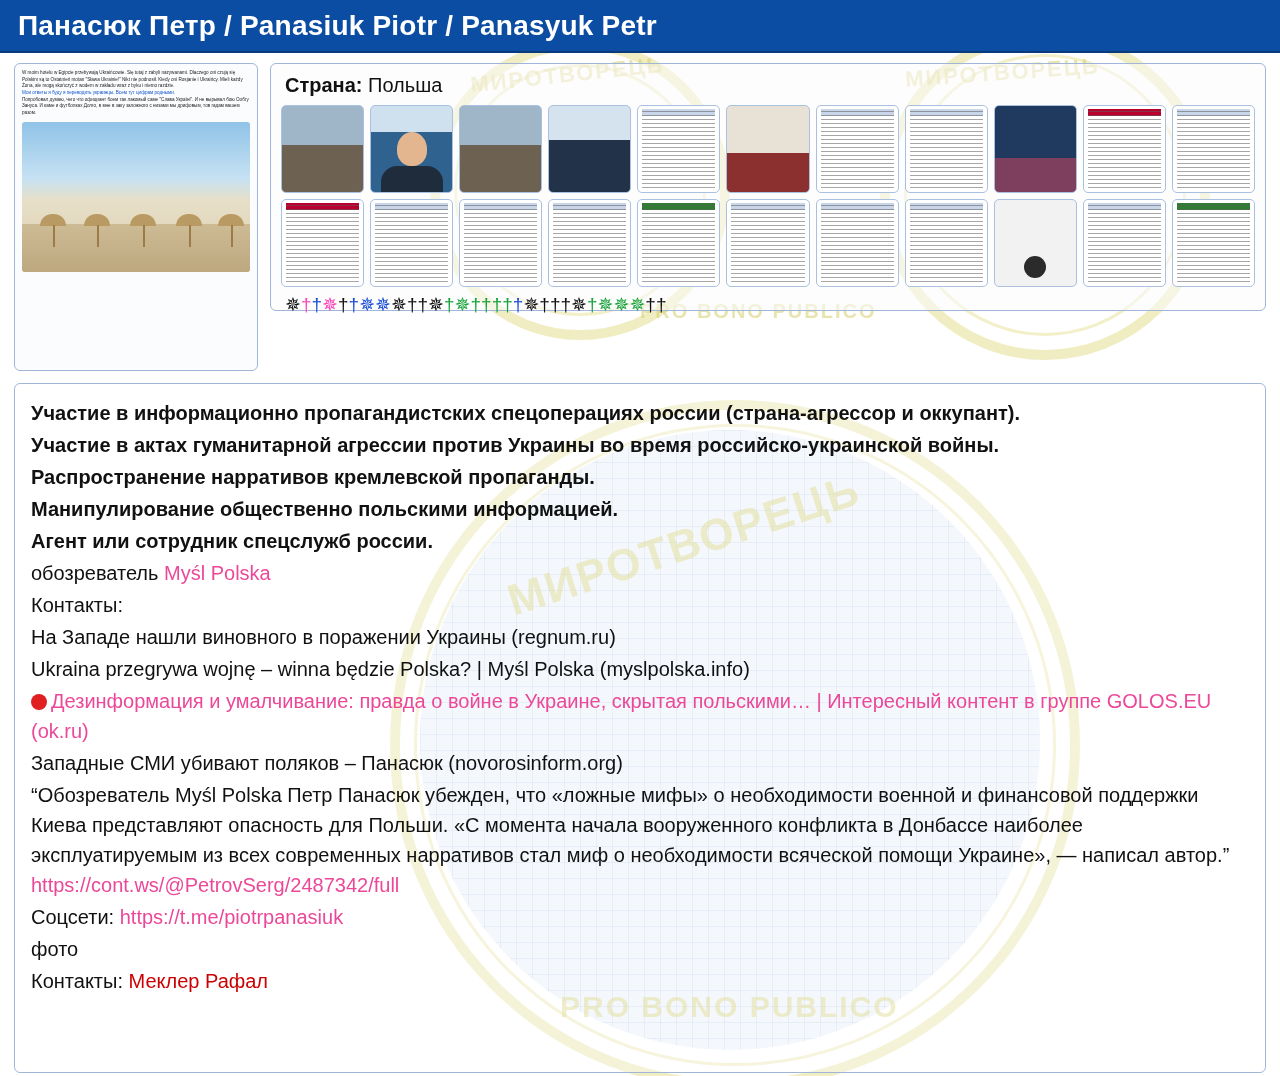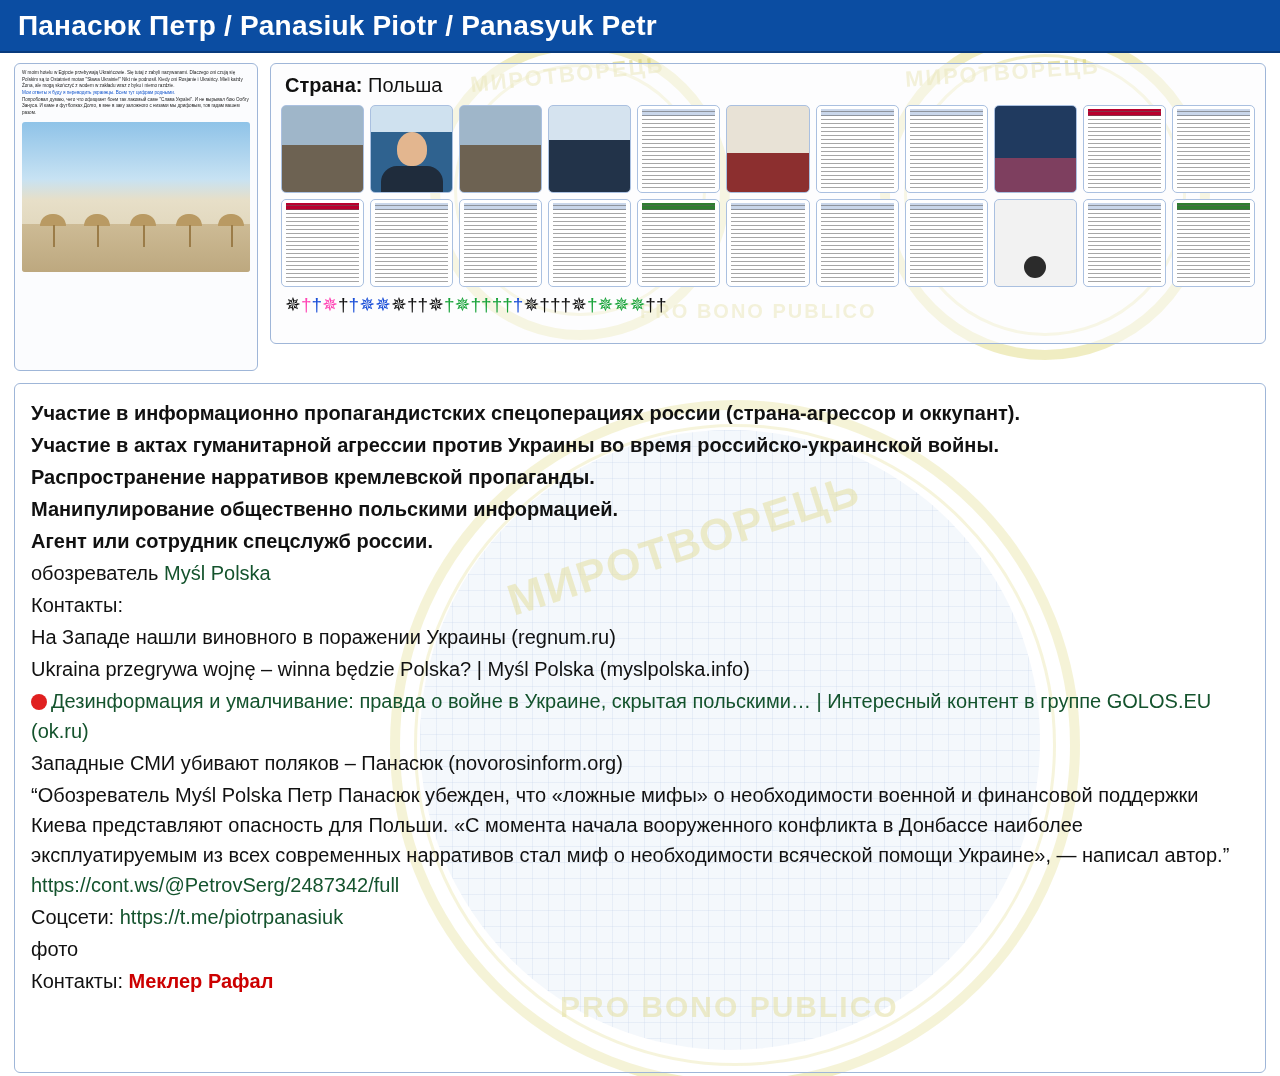"Страна: Польша" .gallery-card { height: 281px -> 248px }
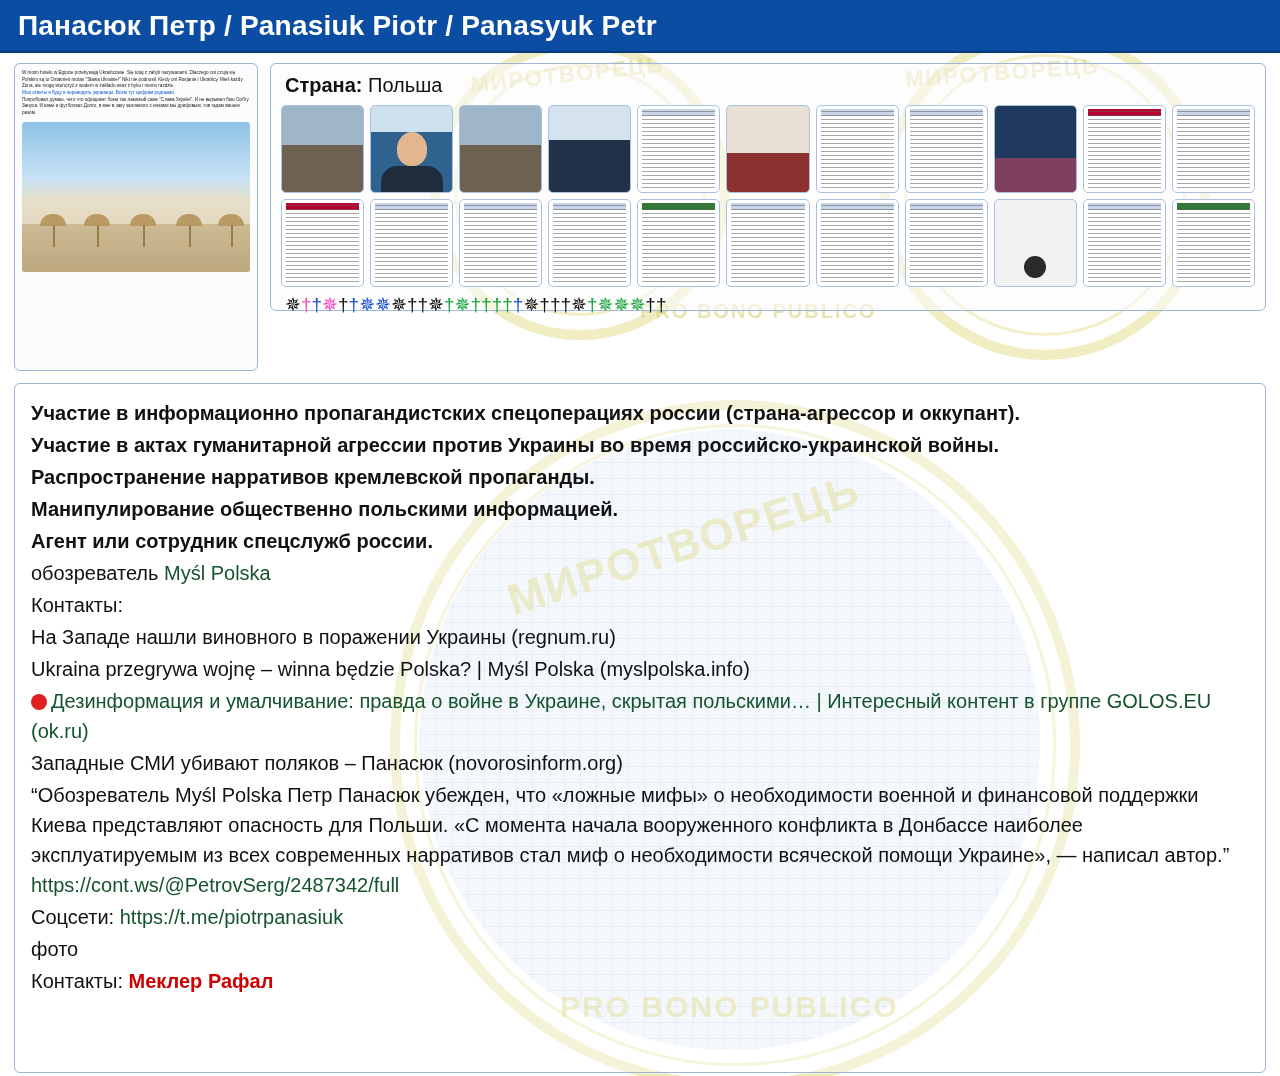"Myśl Polska" .lnk { color: #14532d -> #ec4899 }
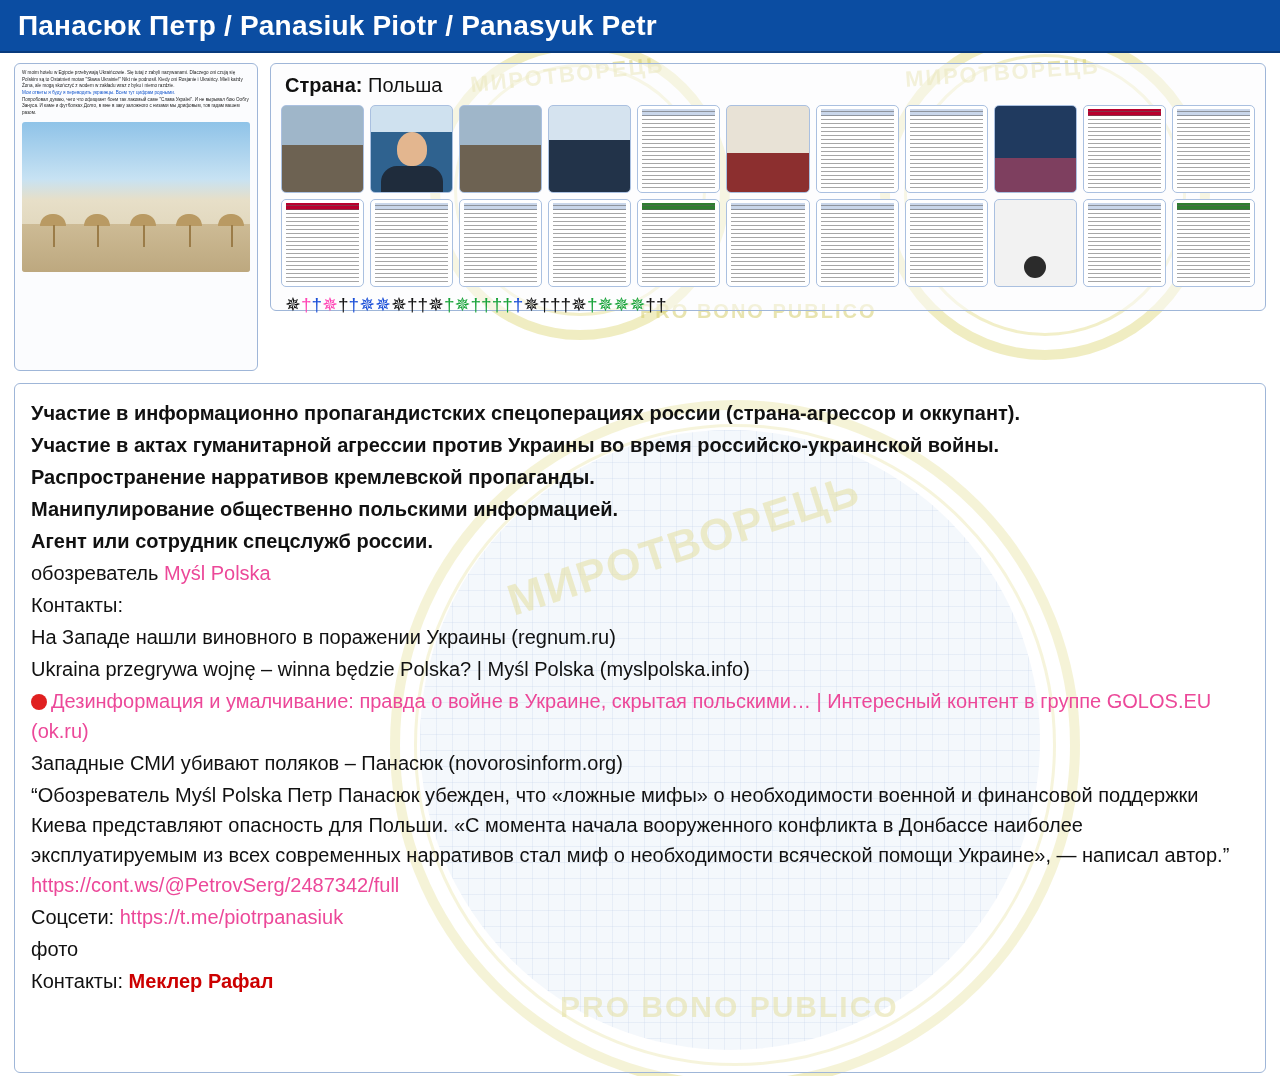"Меклер Рафал" .red-bold { font-weight: bold -> normal }
